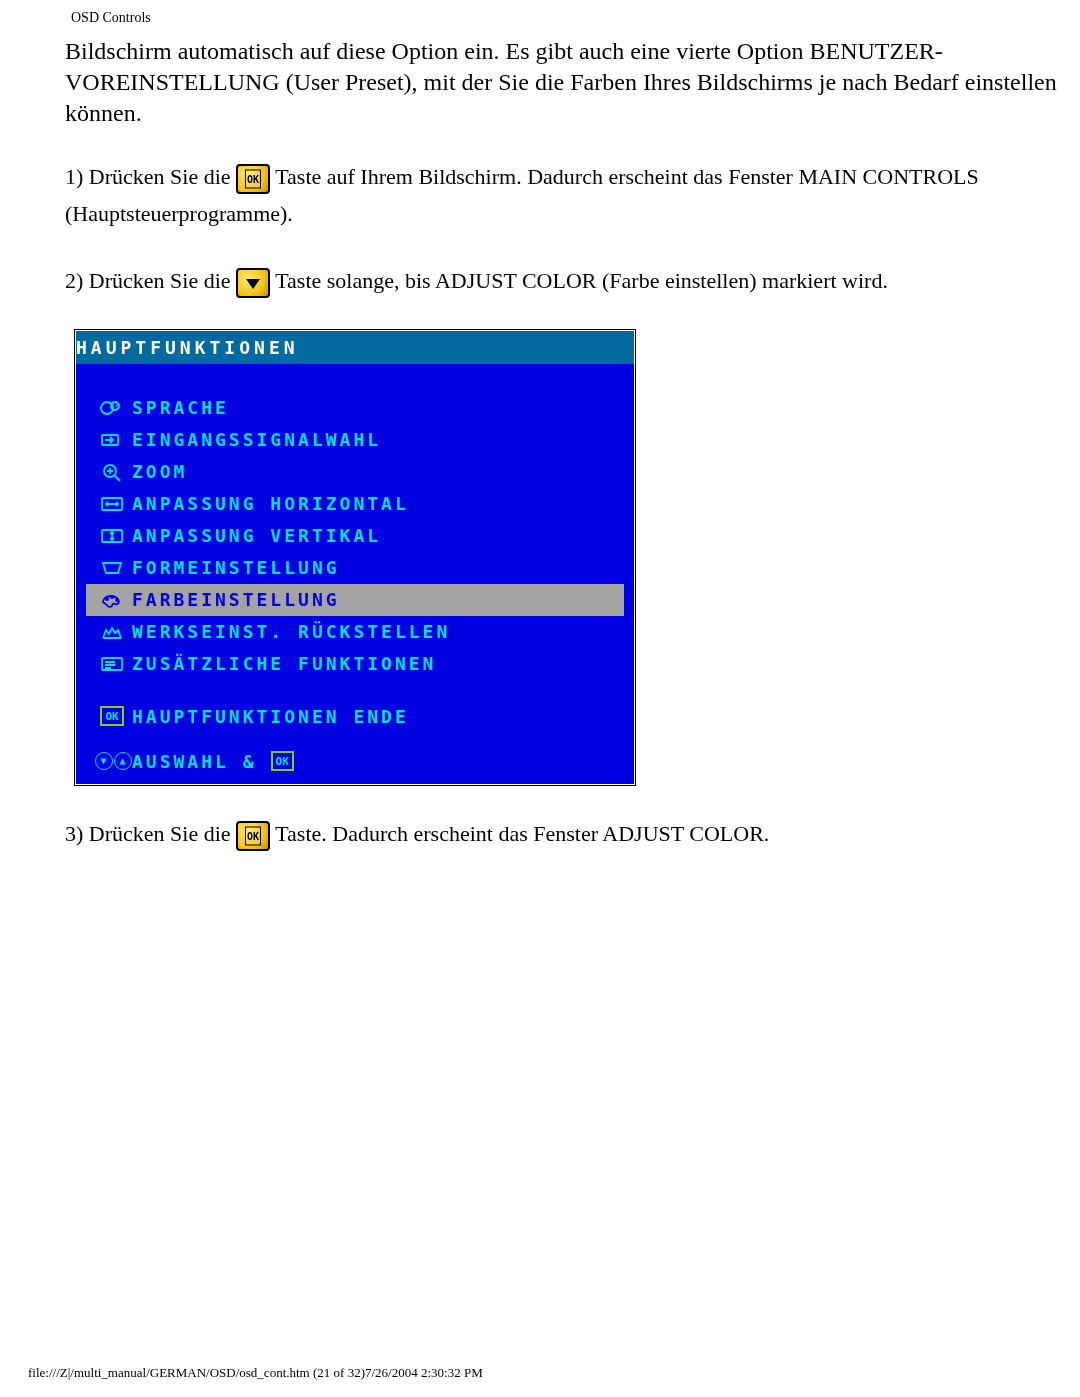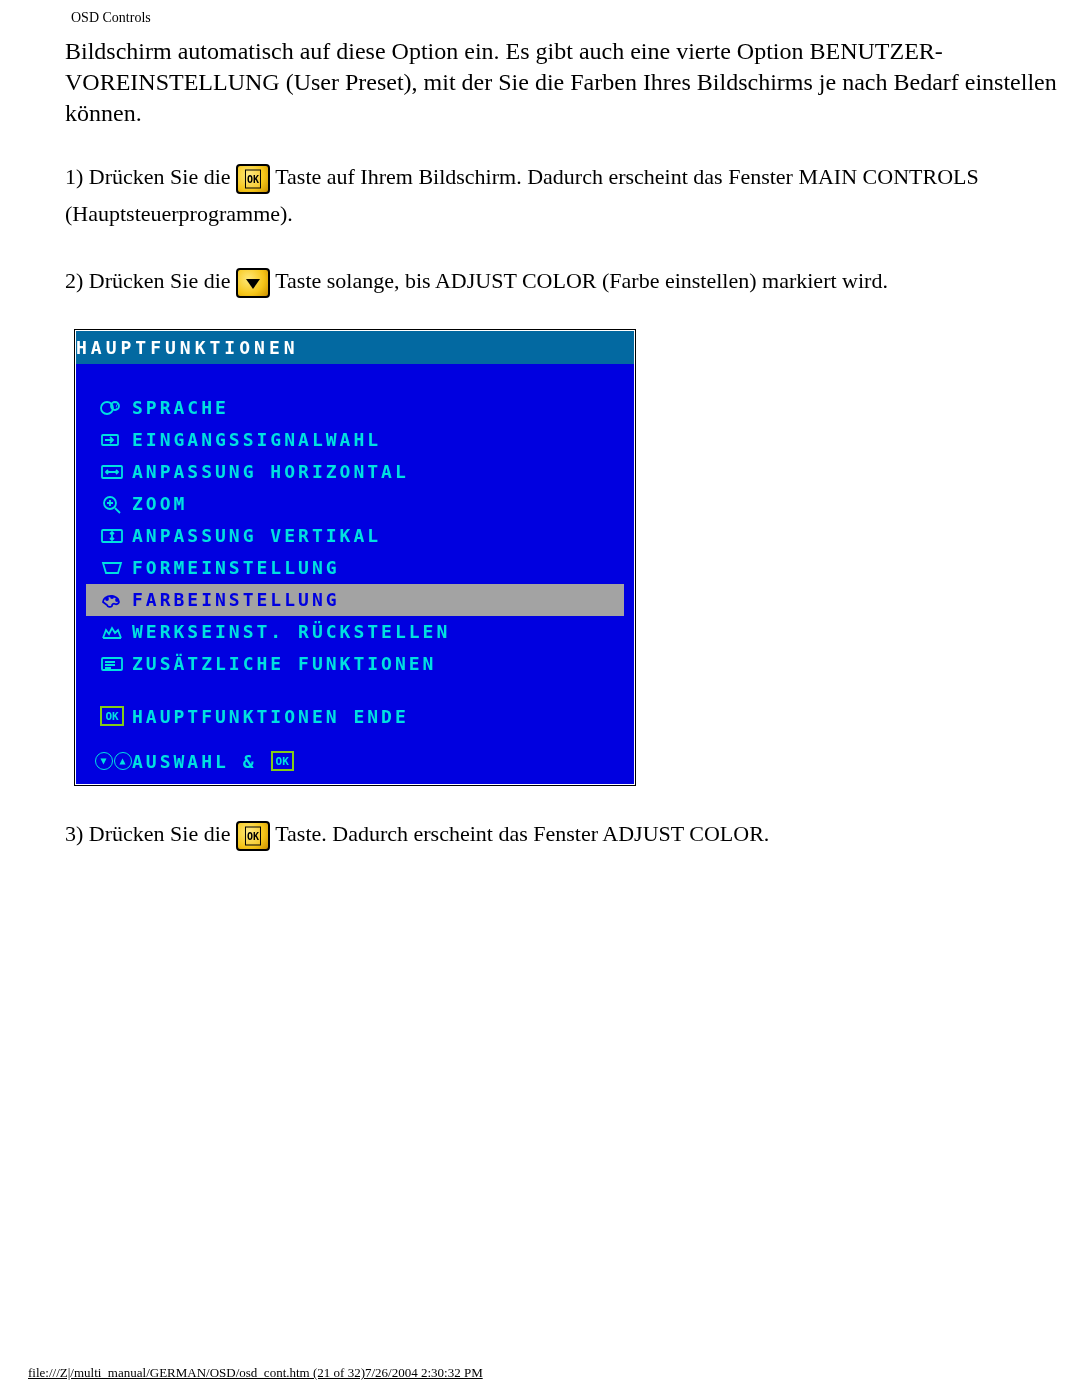"ANPASSUNG HORIZONTAL" div.osd-row { order: before "ZOOM" -> after "ZOOM" }
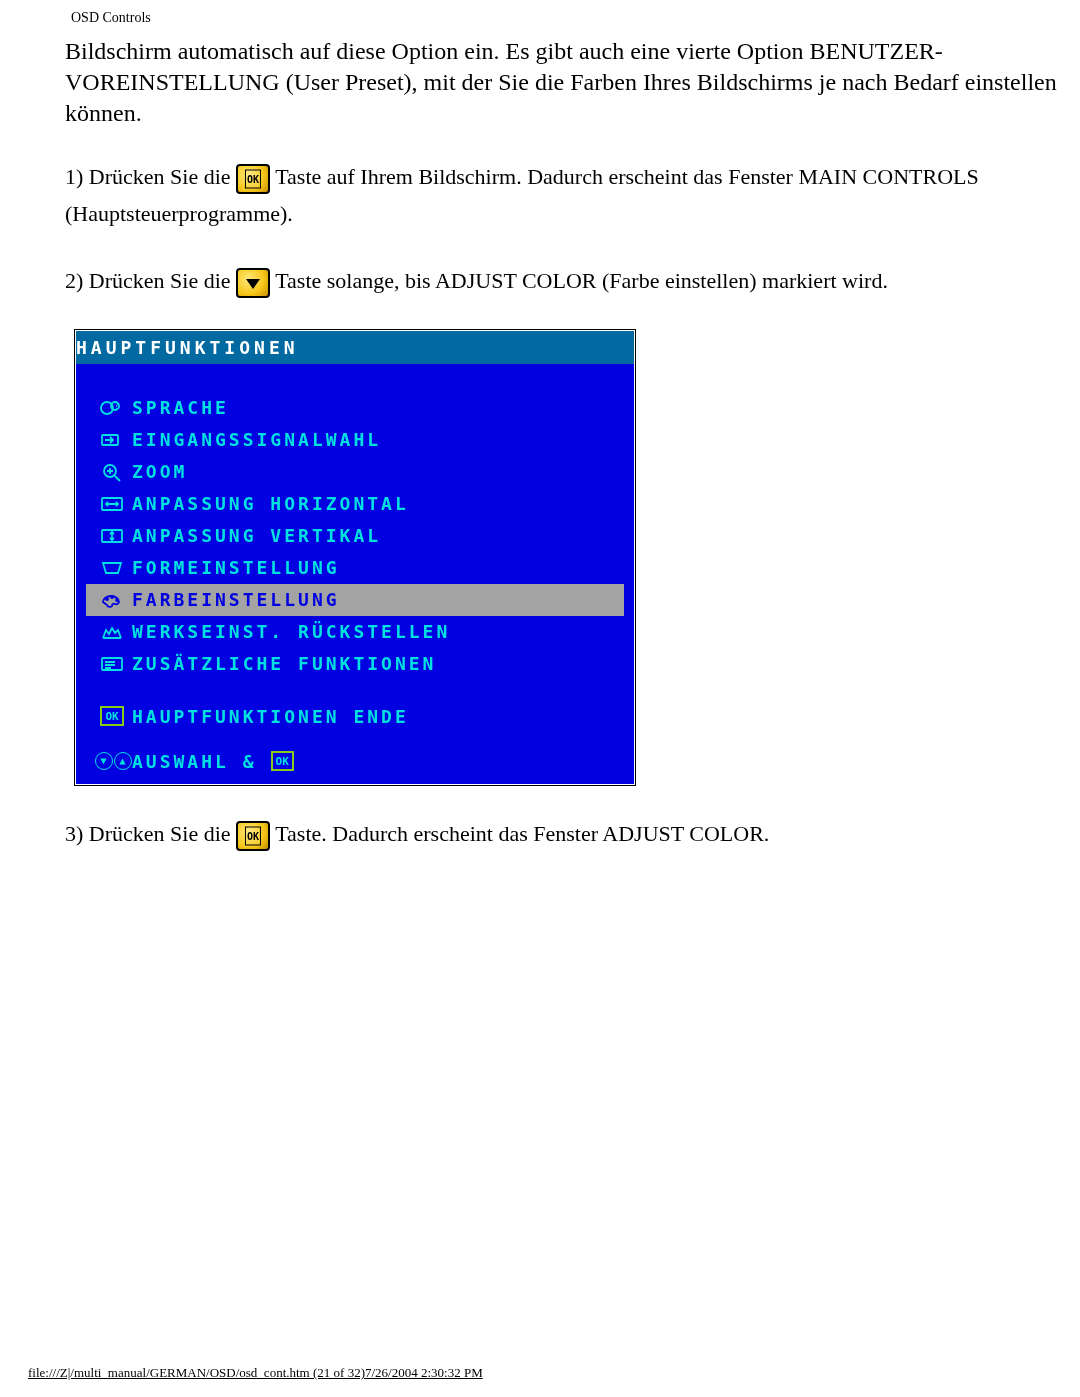"file:///Z|/multi_manual/GERMAN/OSD/osd_c" .footer-path { text-decoration: underline -> none }
